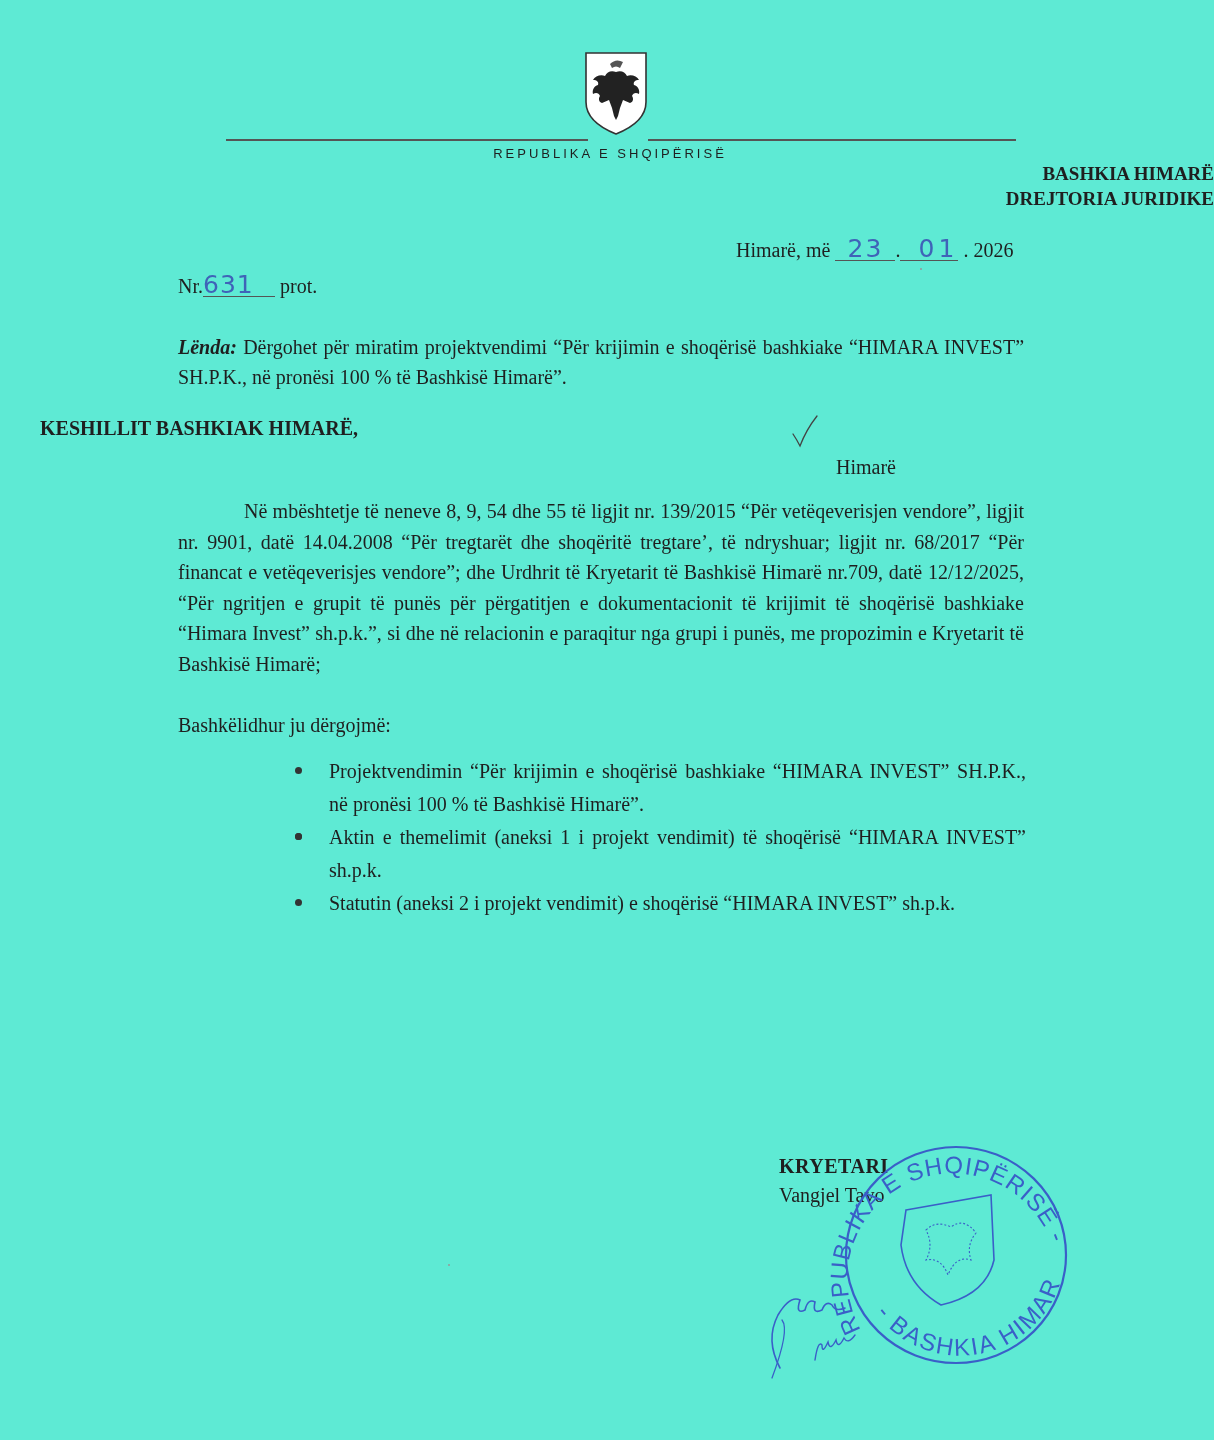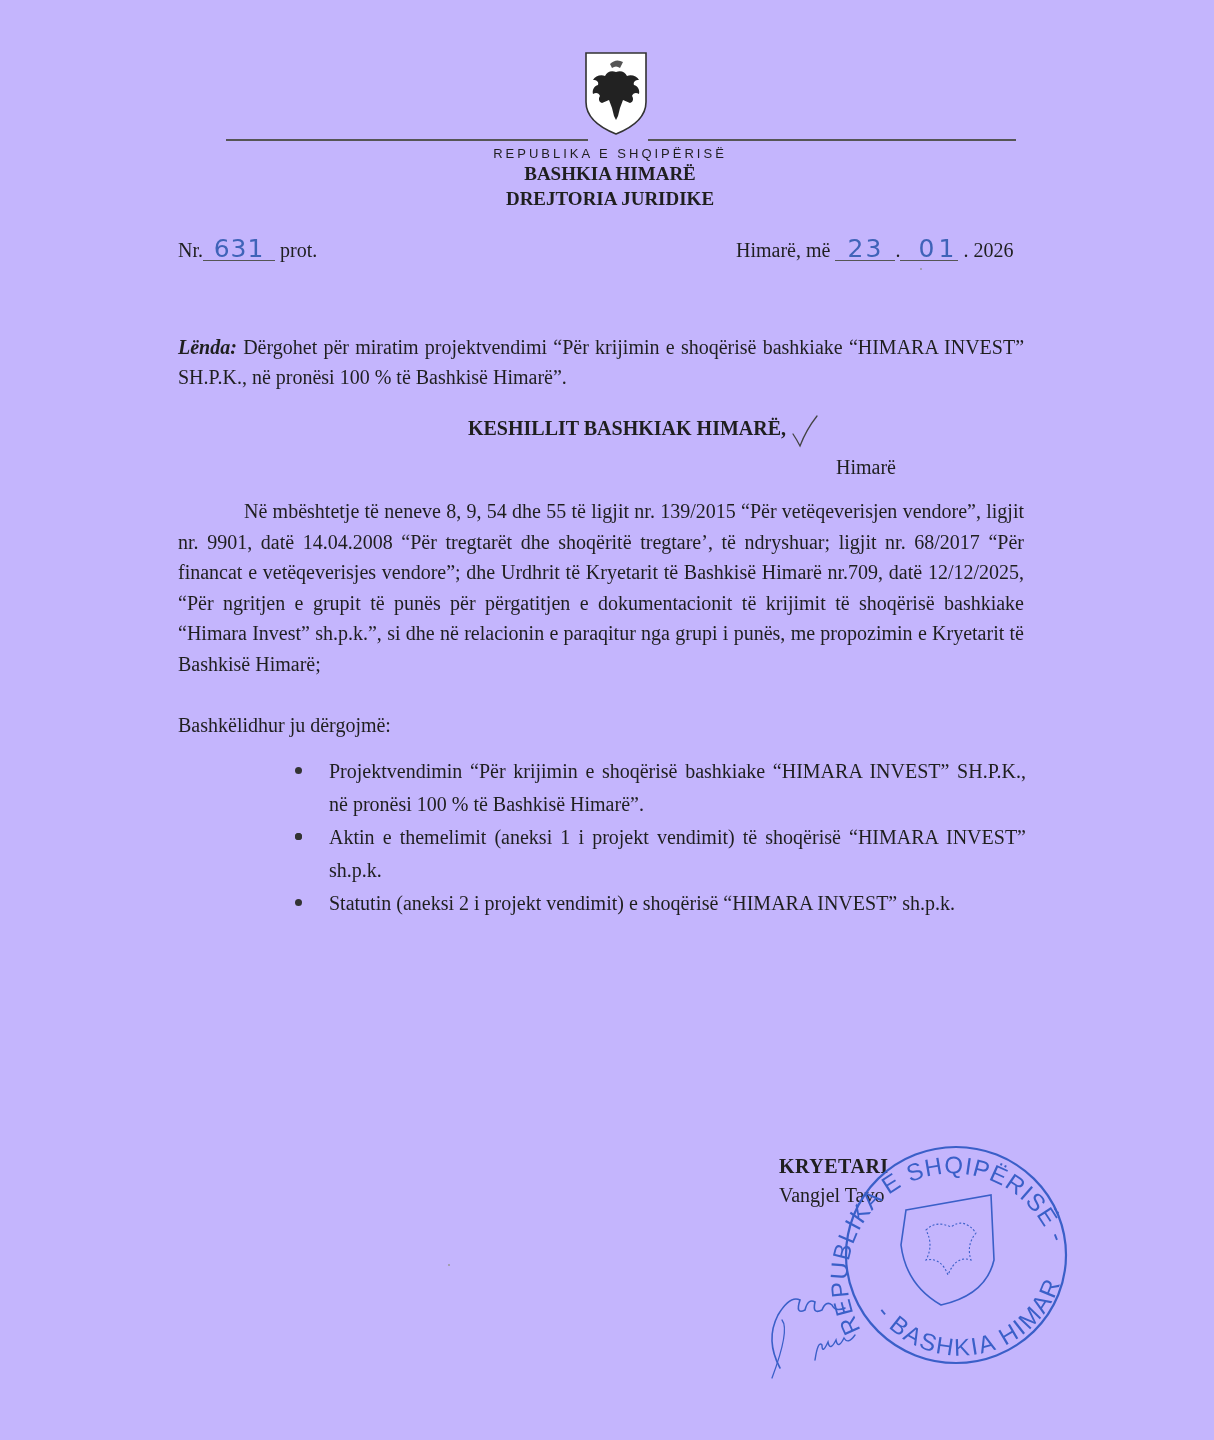"REPUBLIKA E SHQIPËRISË" .page { background: #c4b5fd -> #5eead4 }
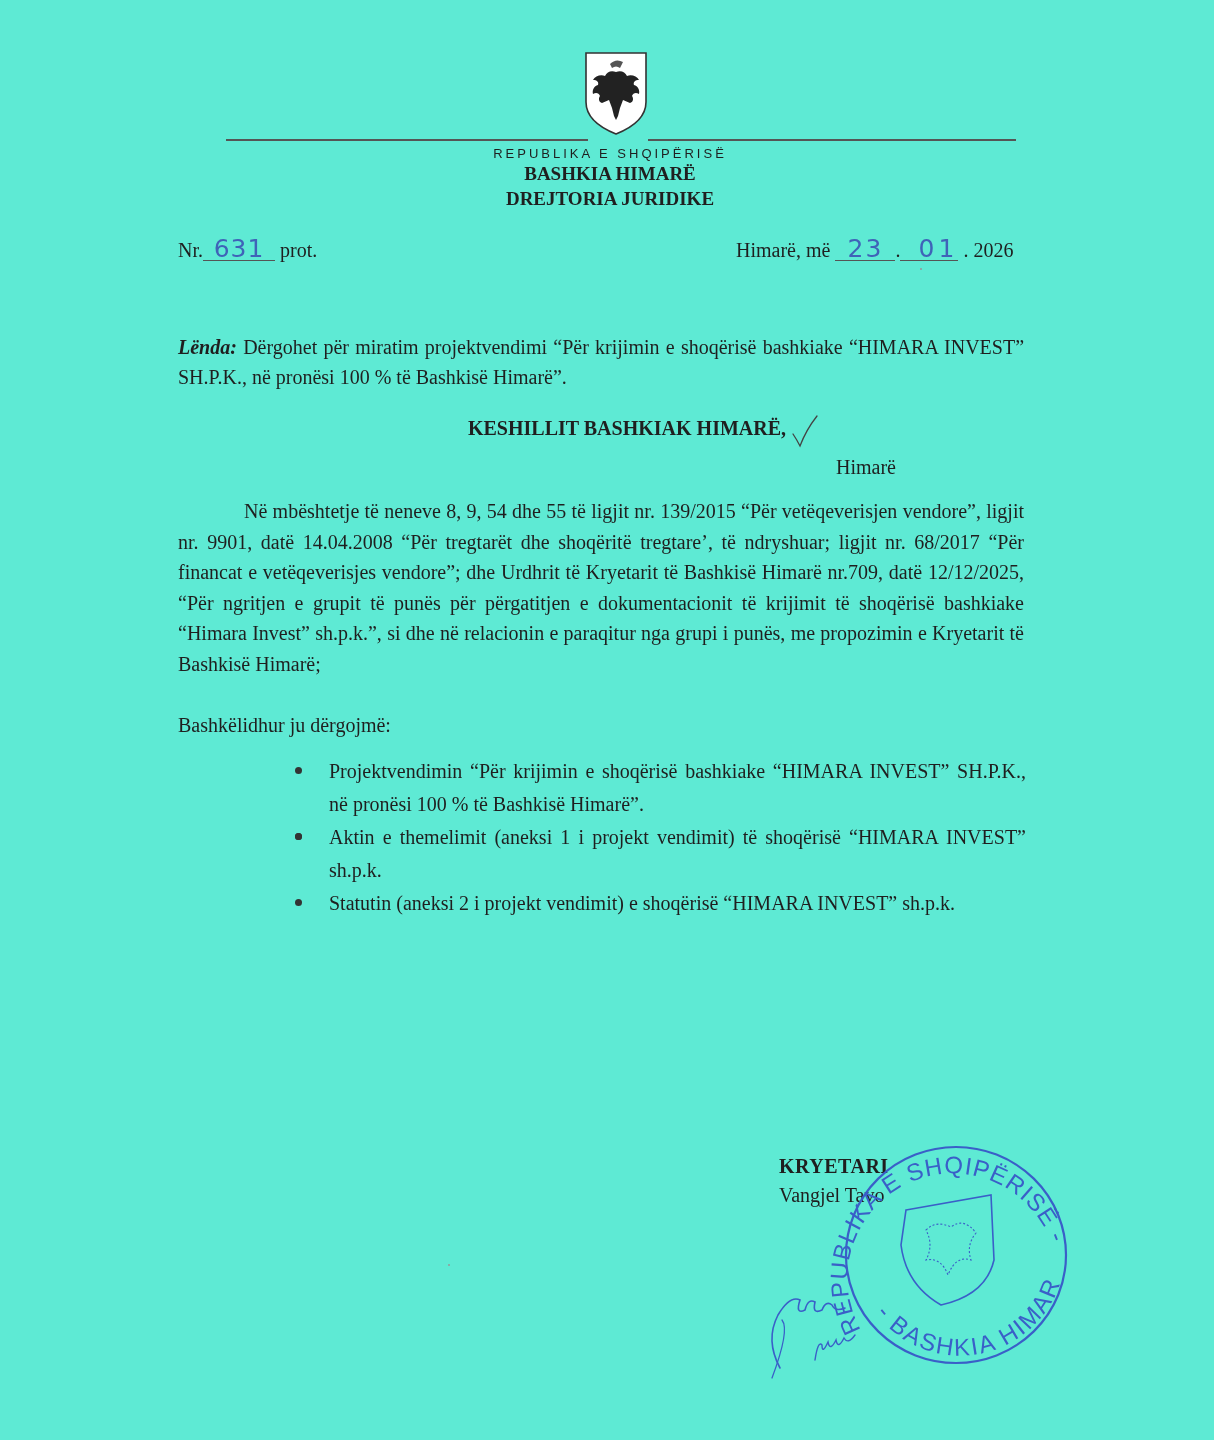"BASHKIA HIMARË" .hdr-bashkia, .hdr-drejtoria { text-align: center -> right }
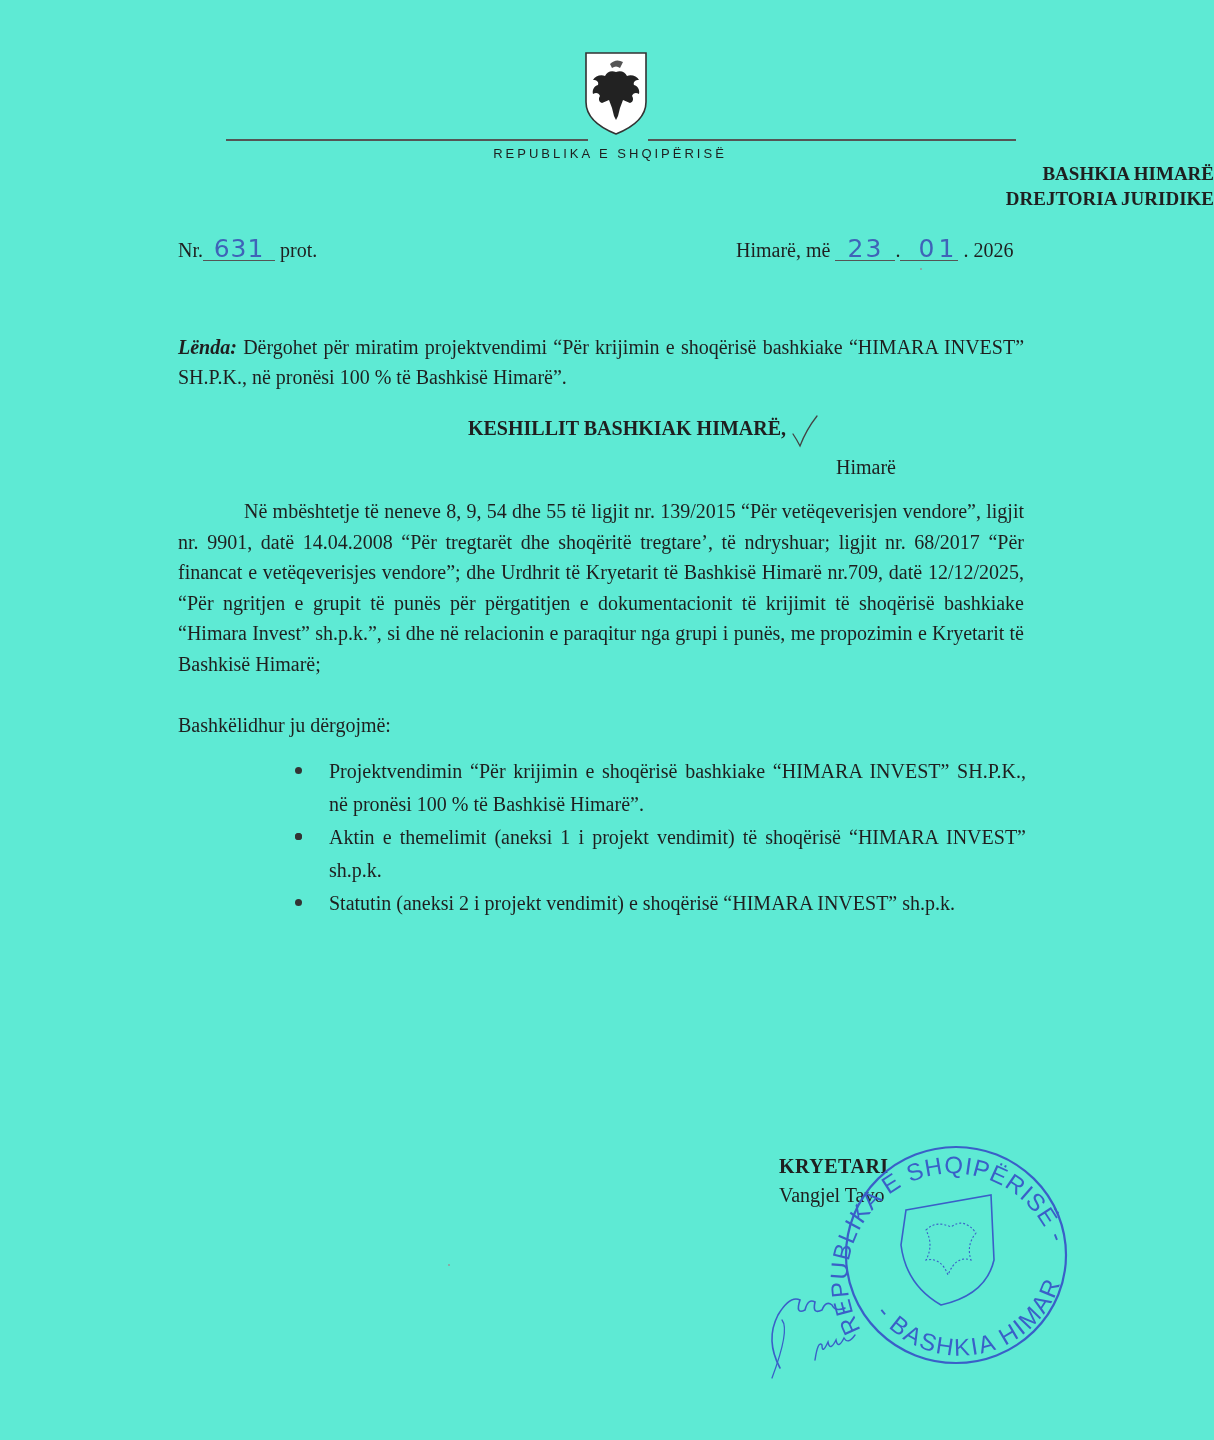"631" .hand.num { margin-top: none -> 36px; text-align: center -> left }
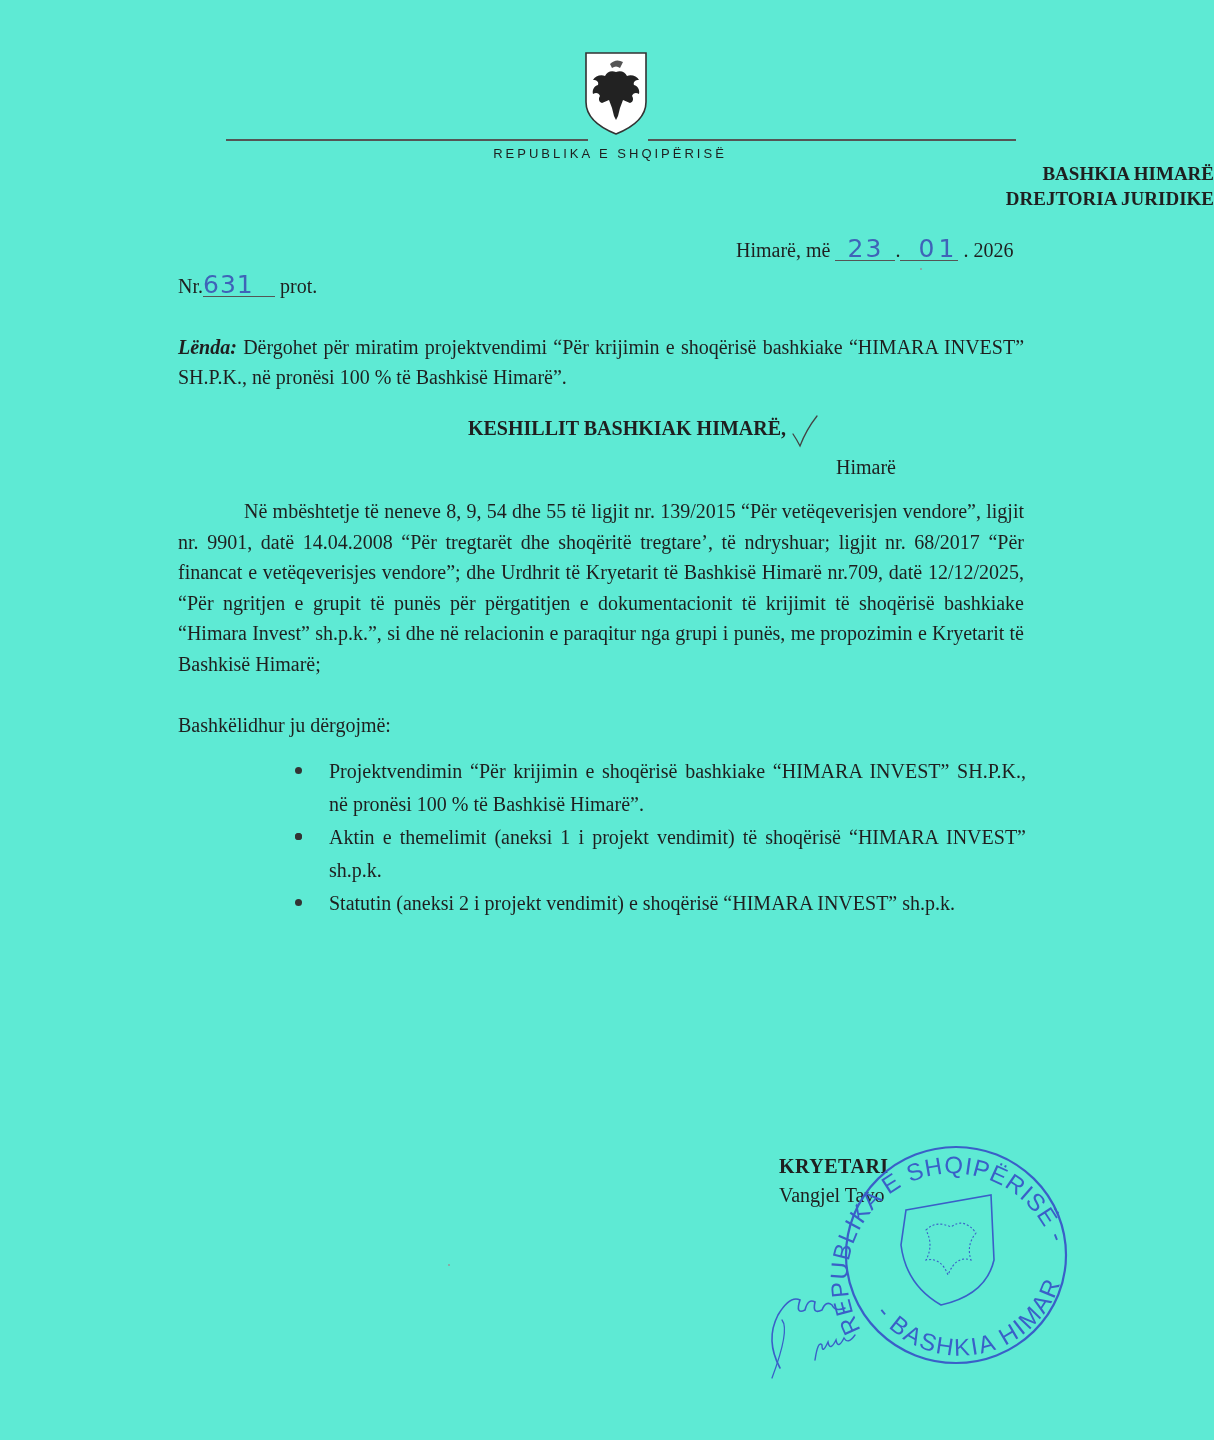"KESHILLIT BASHKIAK HIMARË," .addressee { text-align: center -> left }
